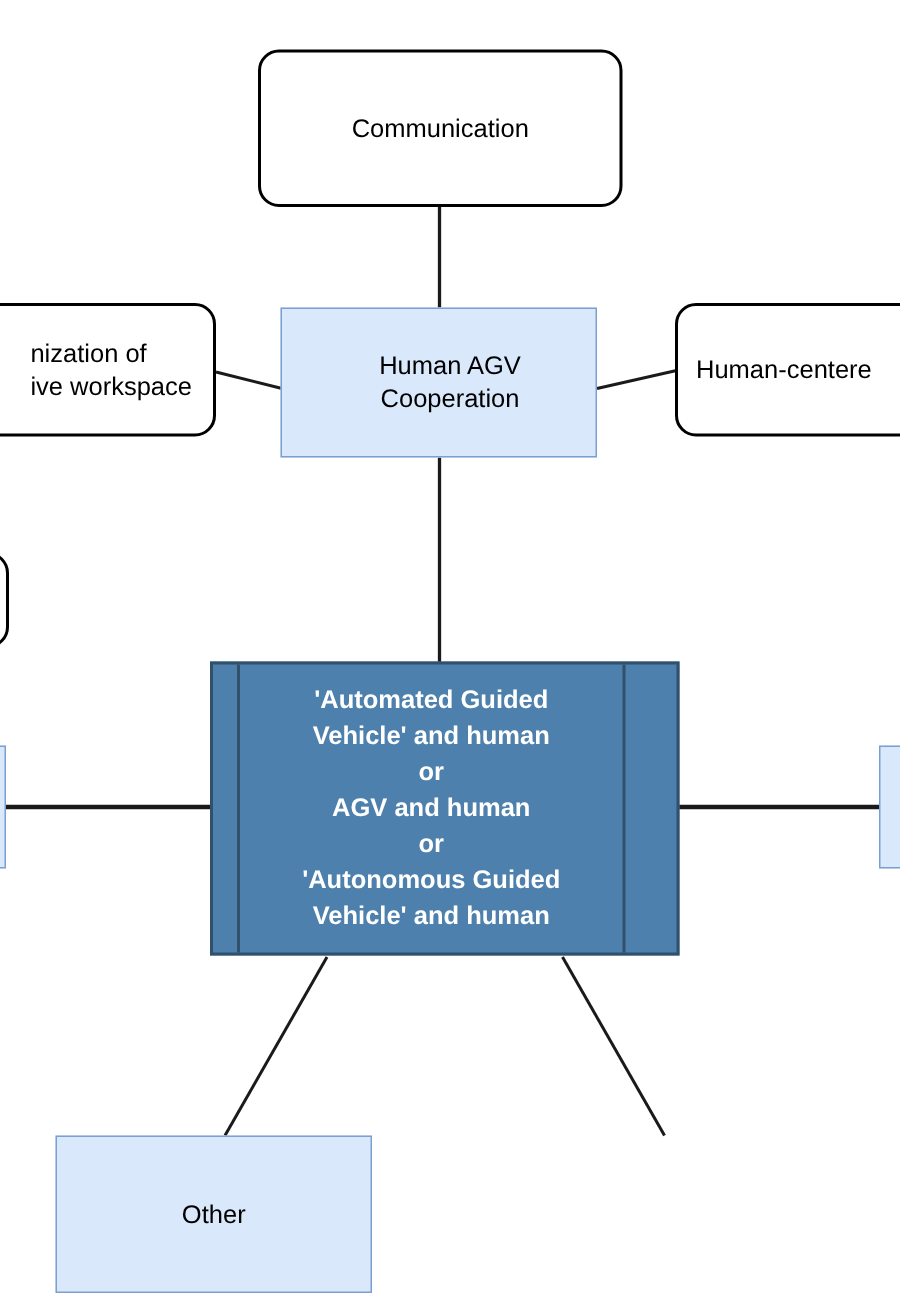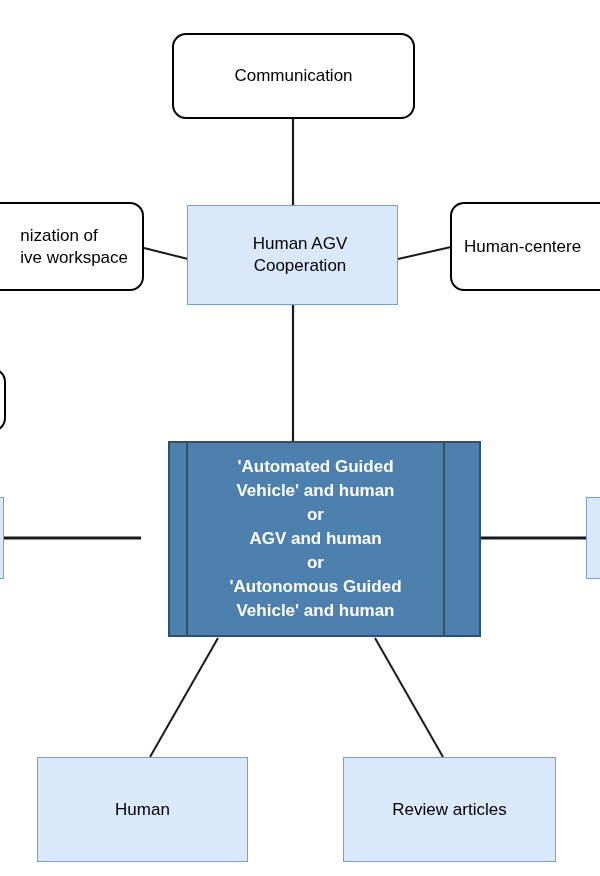"Communication" div.node { height: 86px -> 105px }
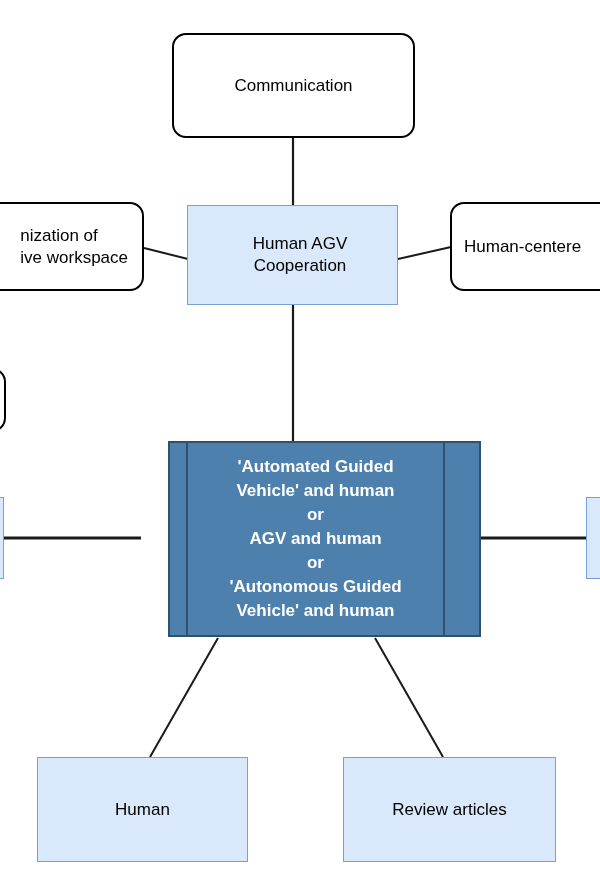"'Automated Guided" div.node { margin-left: 28px -> none }
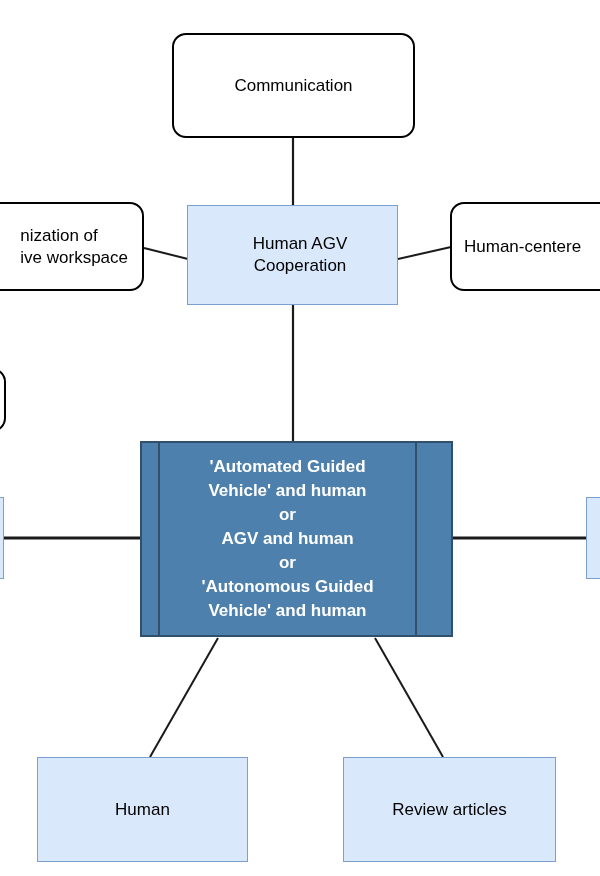"Human" span { text: Human -> Other }
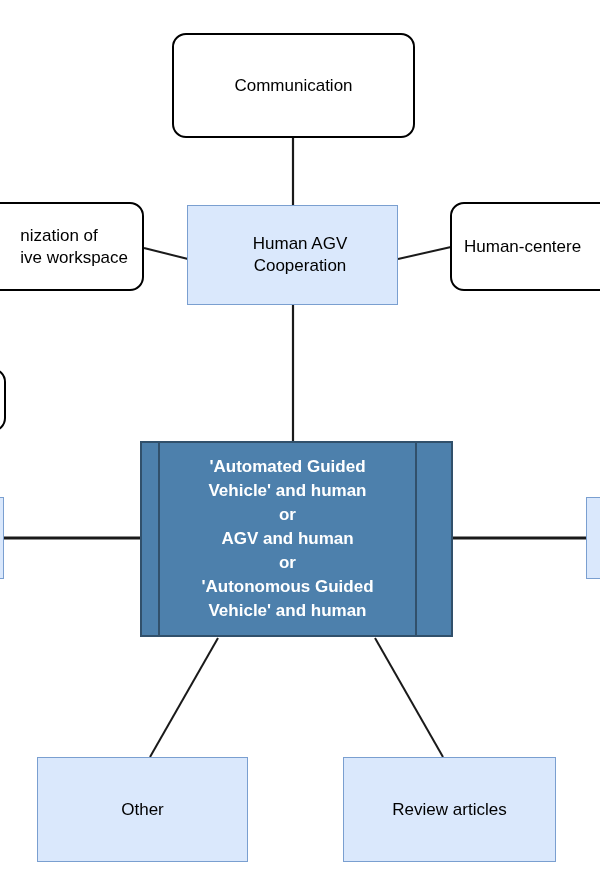"Review articles" div.node { html: <div> <span>Review articles</span> </div> -> none }
